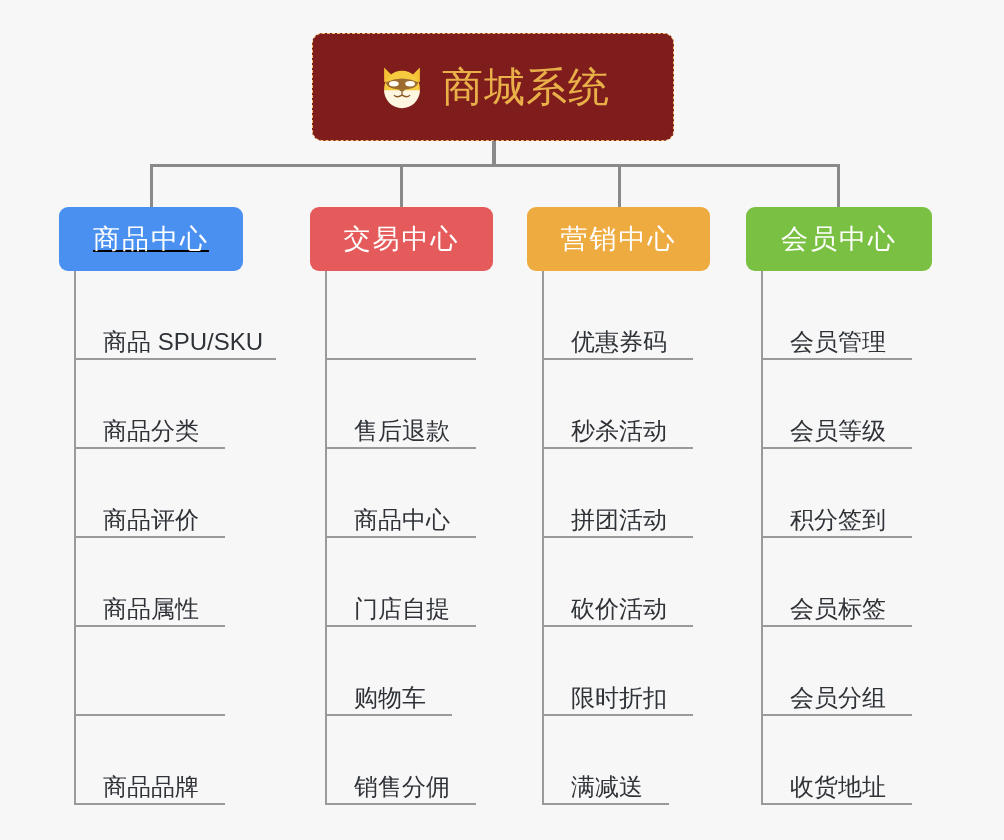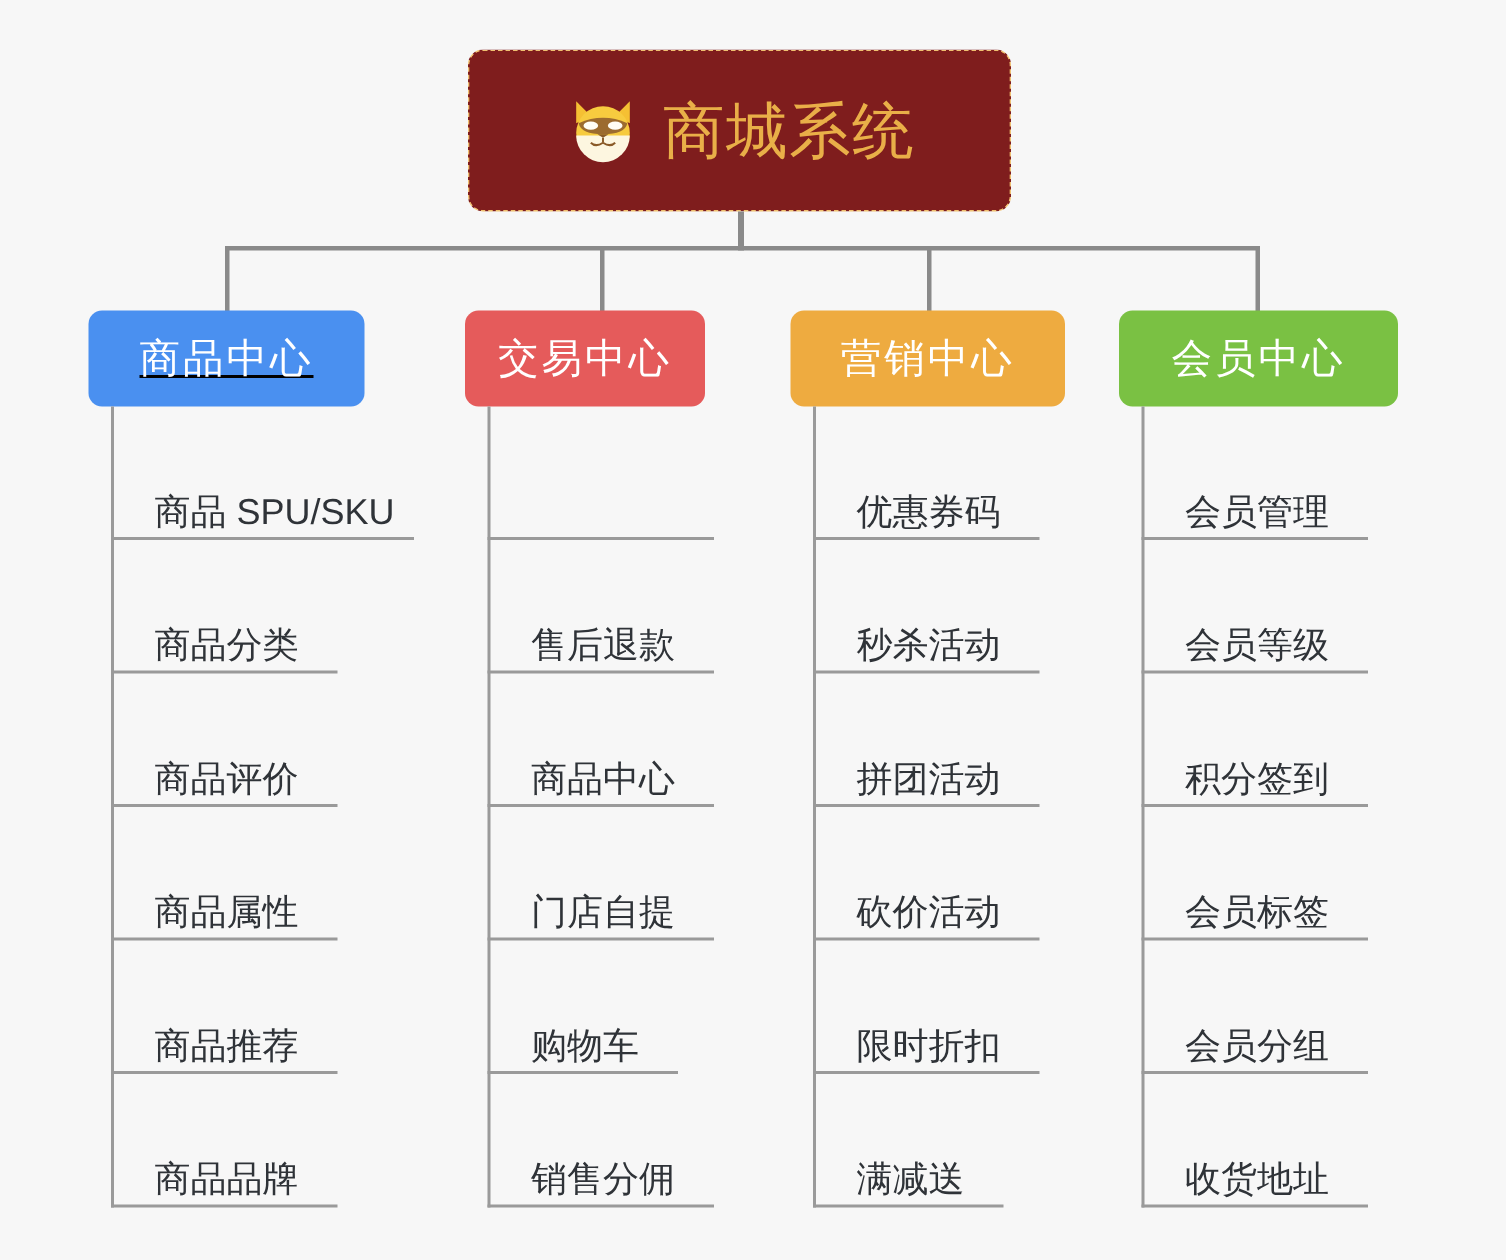"交易中心" div.cat-box { width: 160px -> 183px }
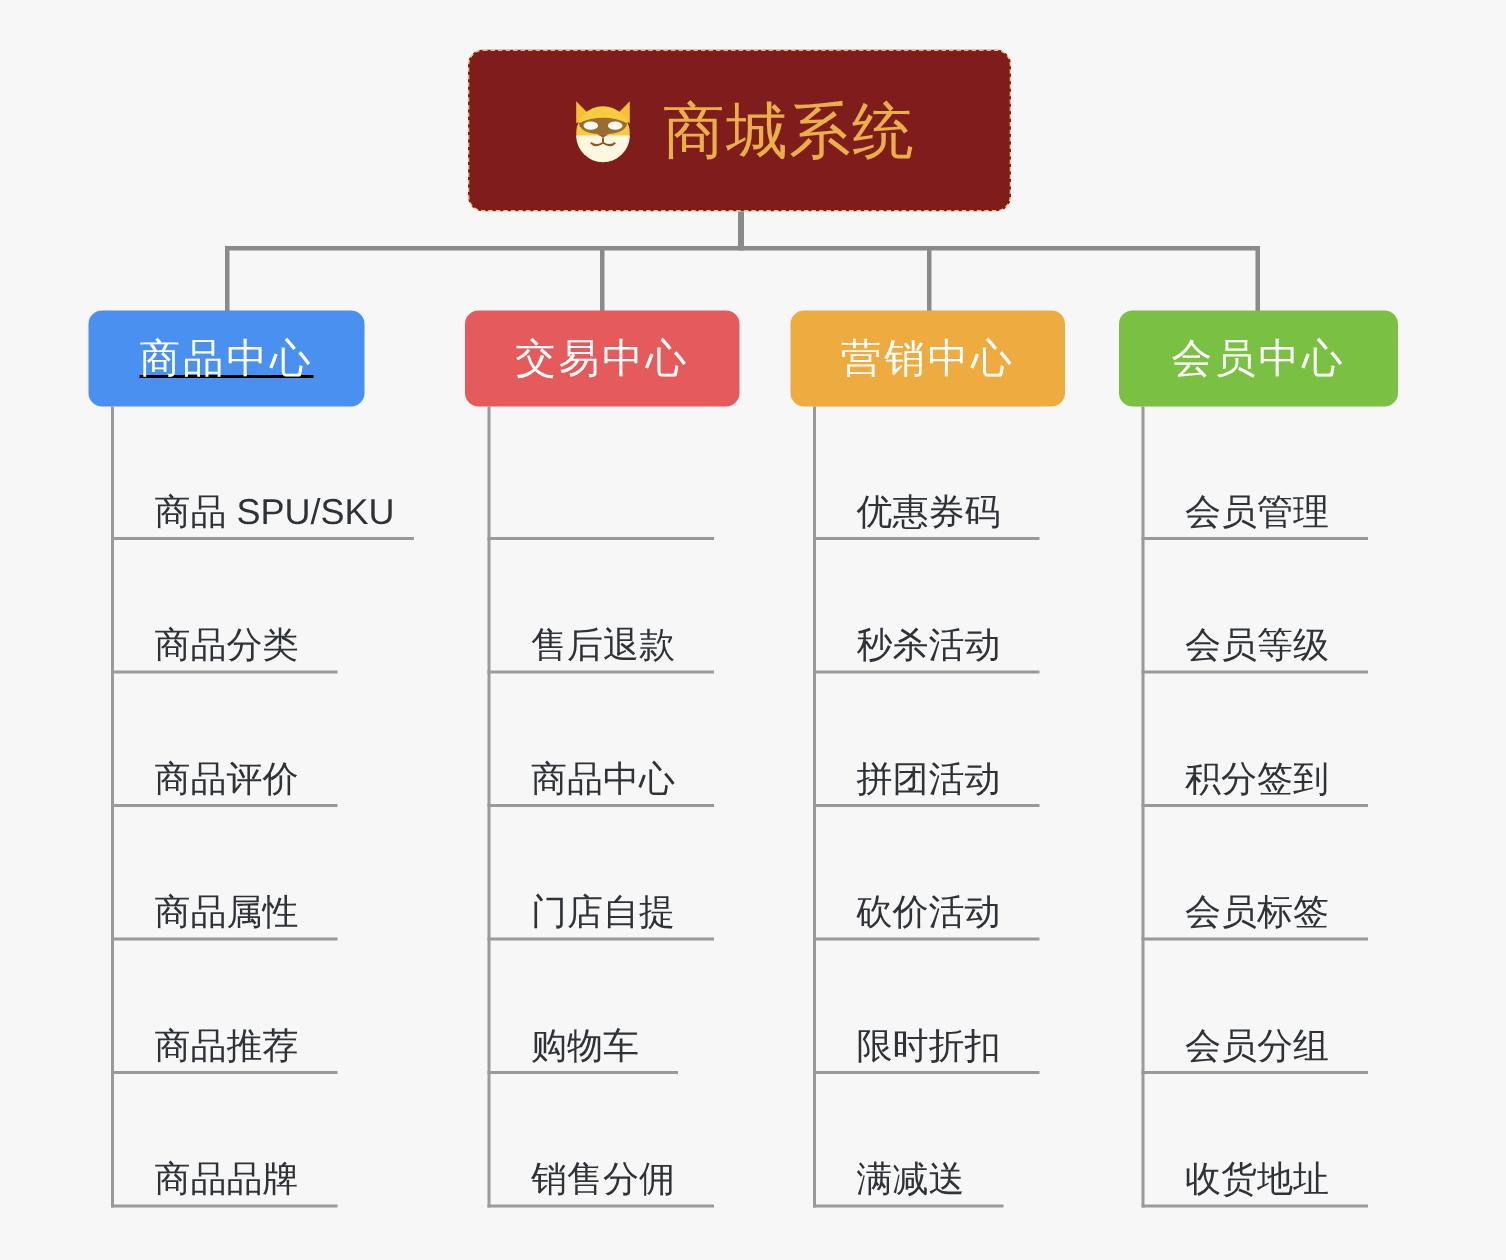"商品推荐" span.leaf-text { html: <span>商品推荐</span> -> none }
